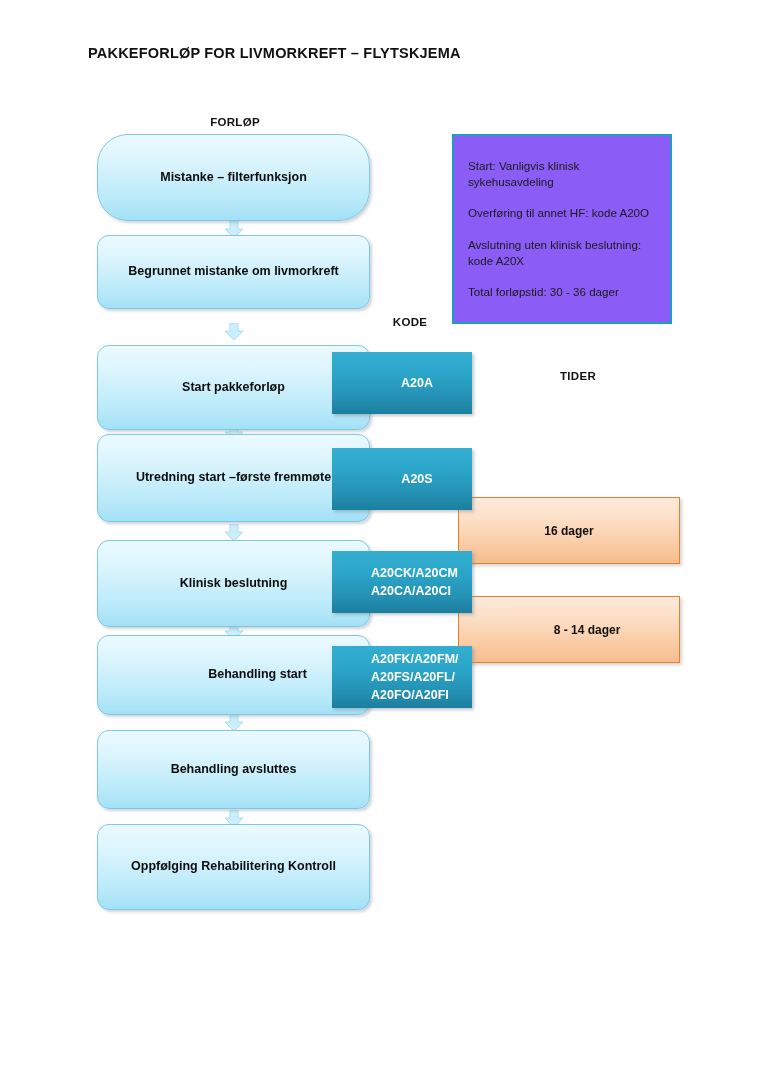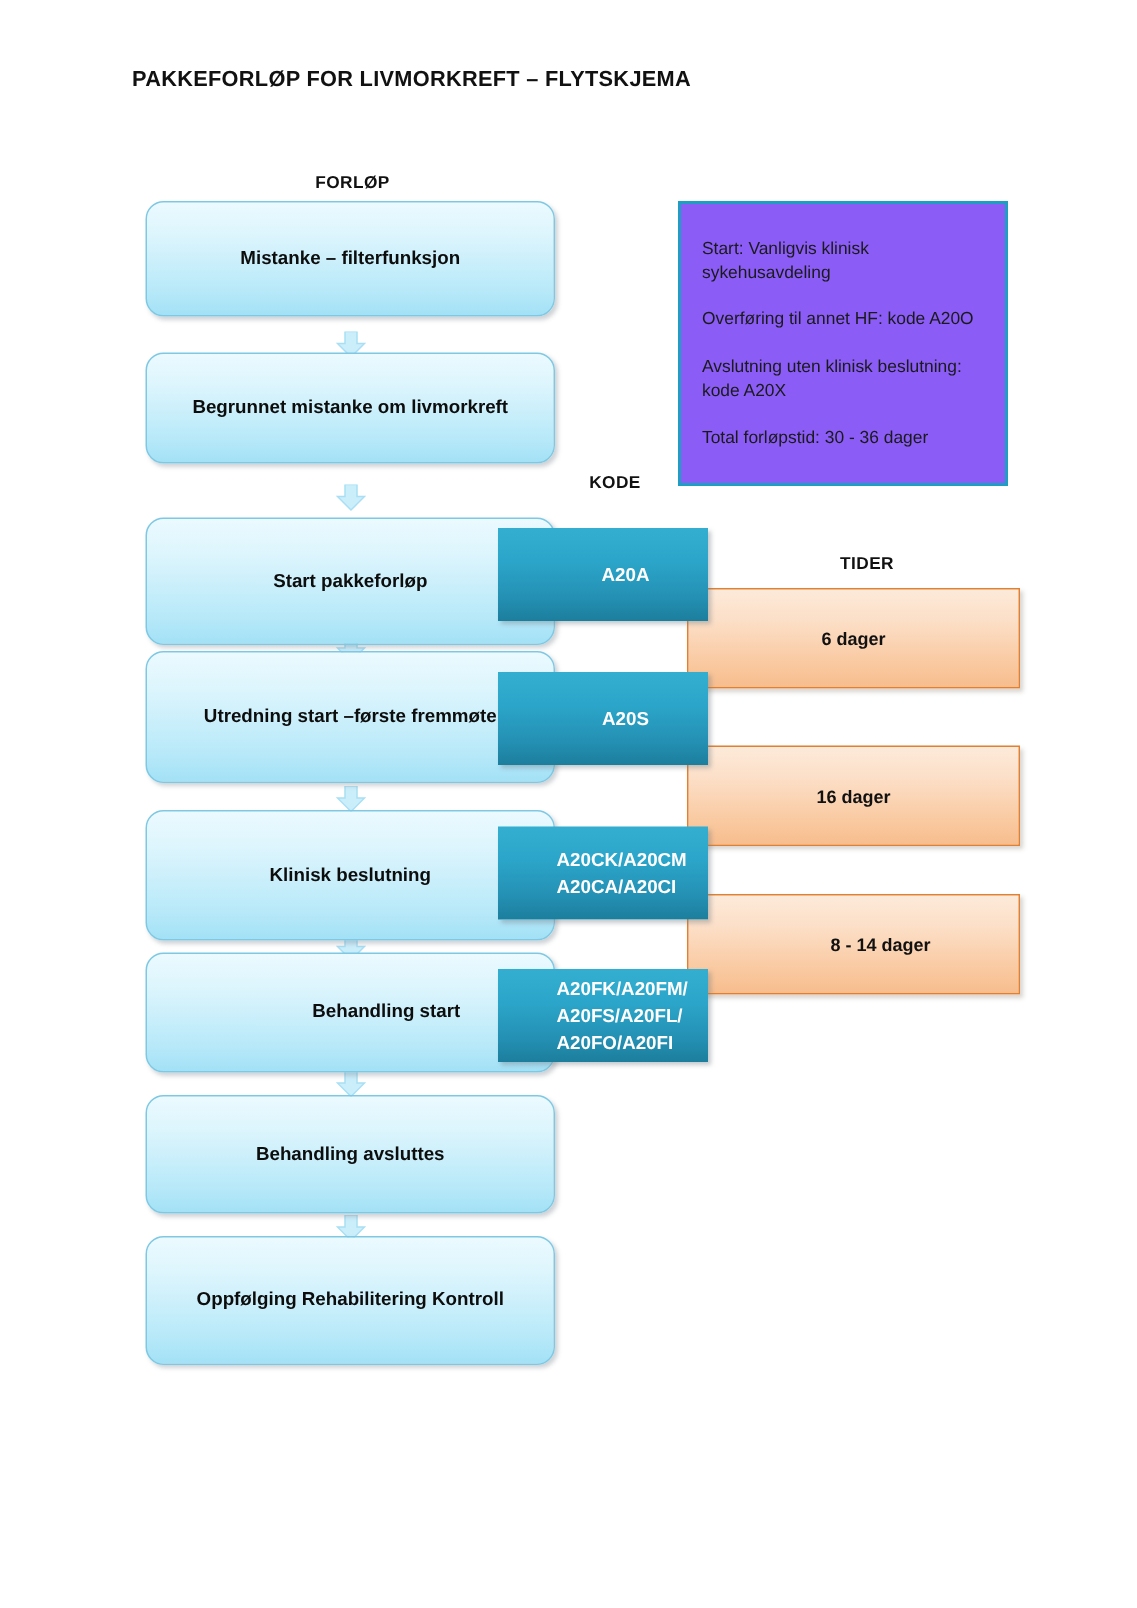"Mistanke – filterfunksjon" div.flow-box { border-radius: none -> 31px; height: 77px -> 87px }
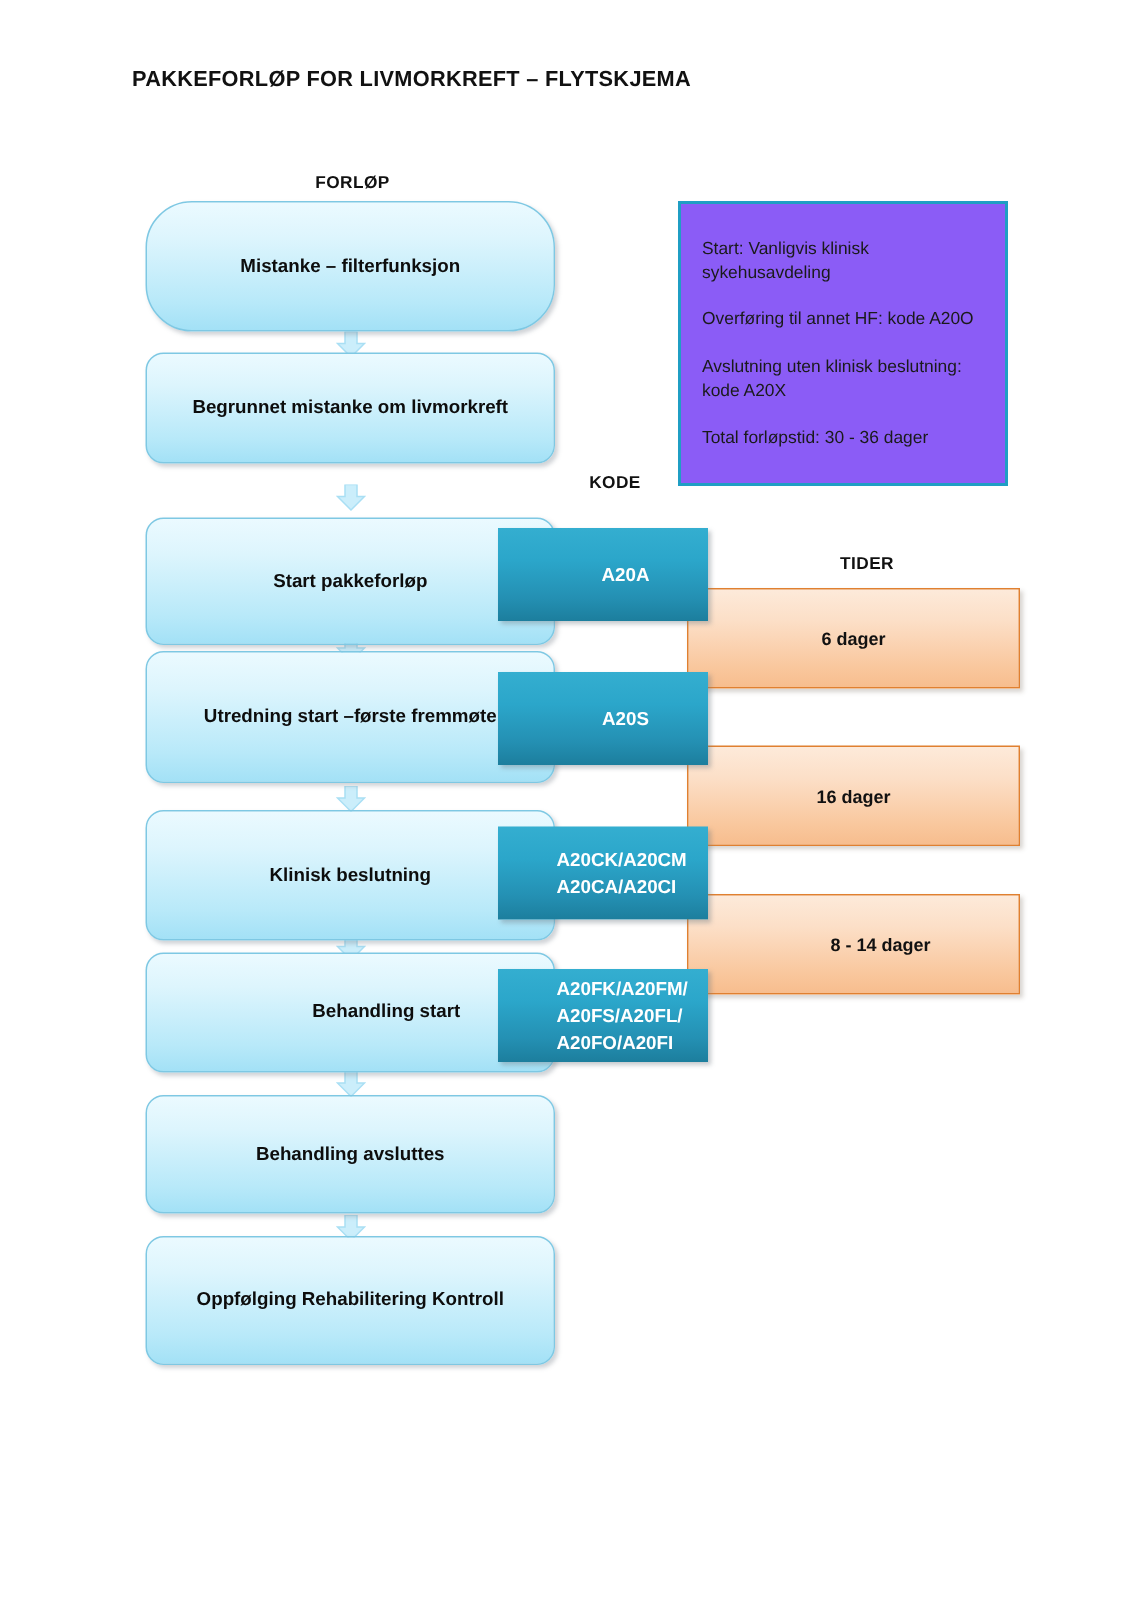"6 dager" div.time-box { html: <div> <span>6 dager</span> </div> -> none }
